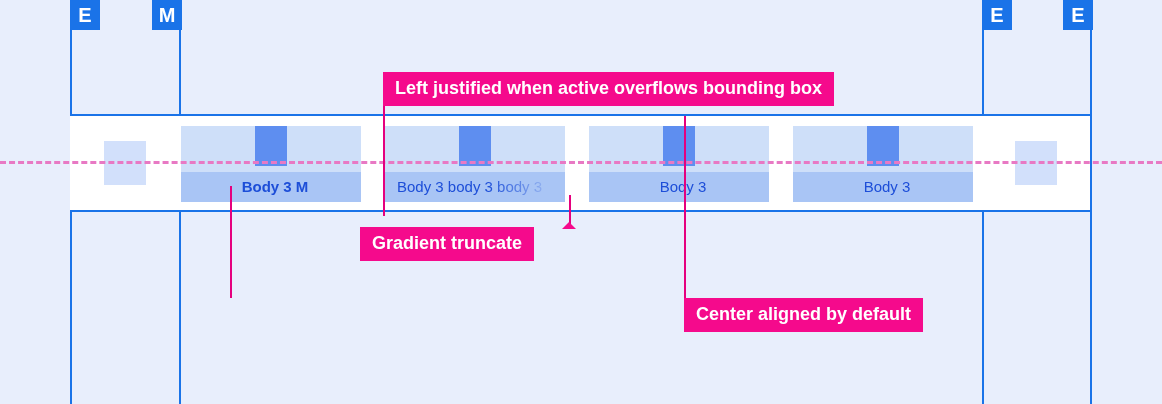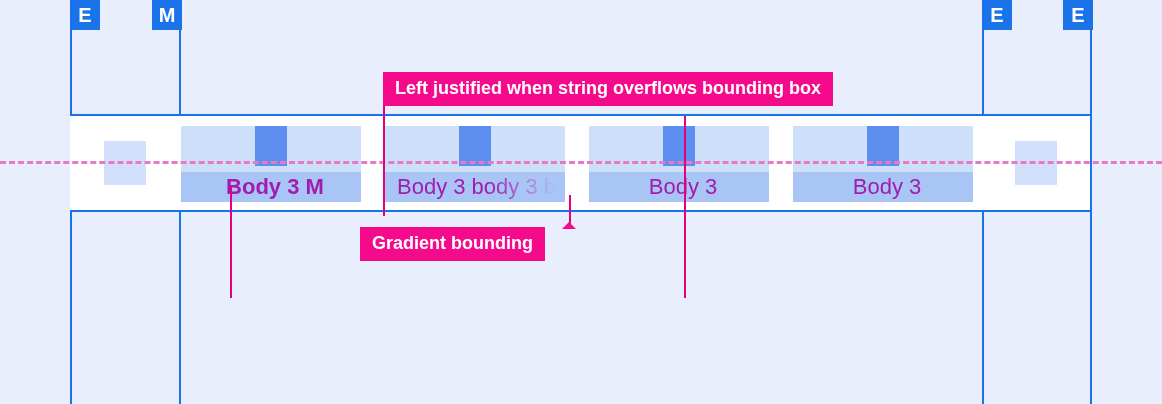"Left justified when string overflows" div.anno { text: string -> active }
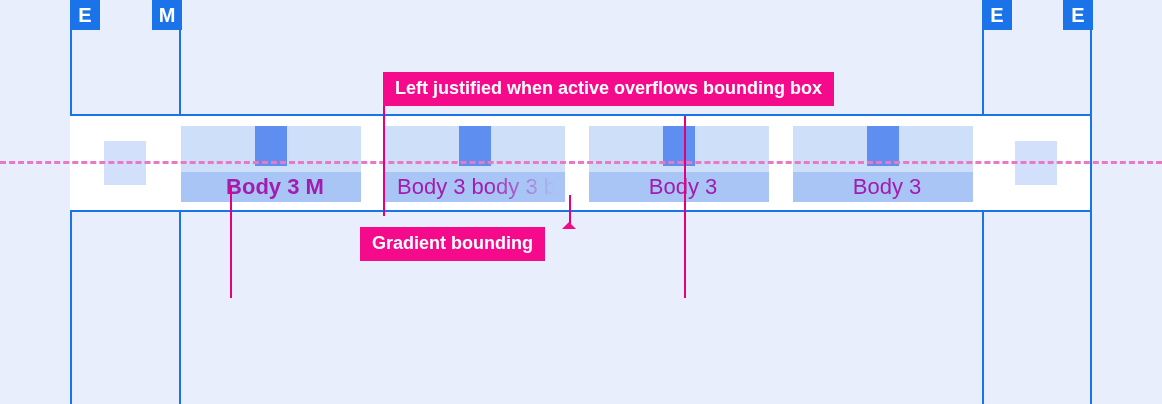"Body 3 M" .cell .label-band .txt { color: #a21caf -> #1d4ed8; font-size: 22px -> 15px }
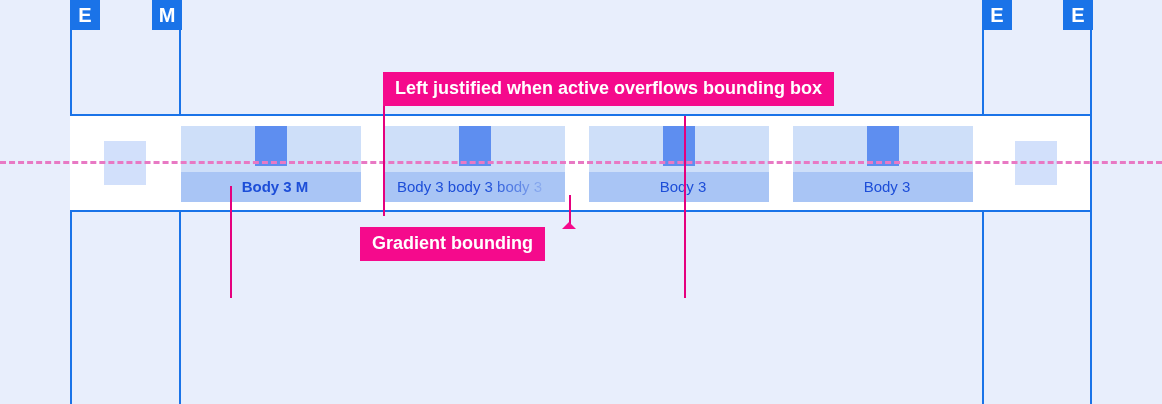"Gradient bounding" div.anno { text: bounding -> truncate }
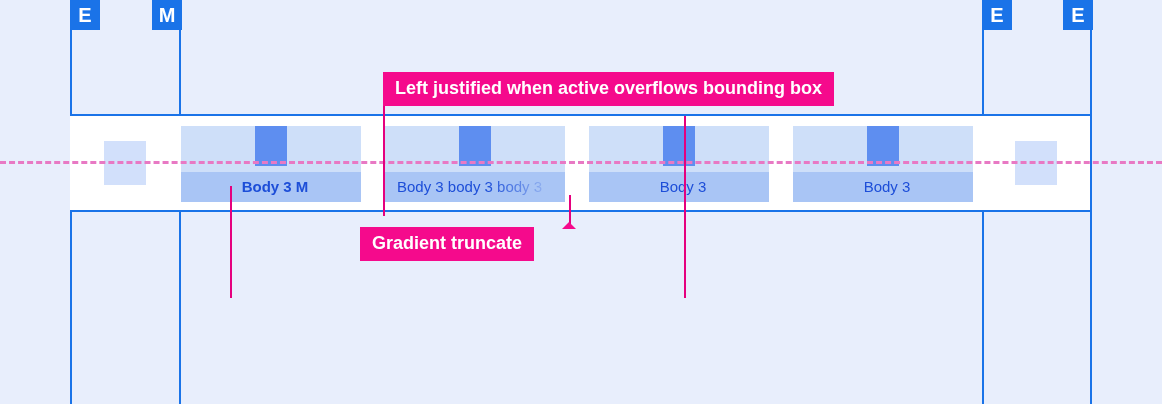"Center aligned by default" div.anno { html: none -> <div>Center aligned by default</div> }
